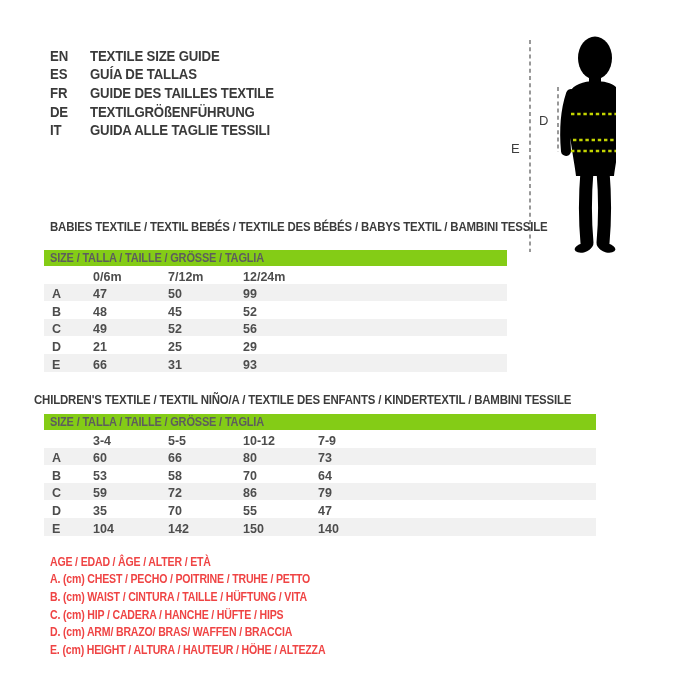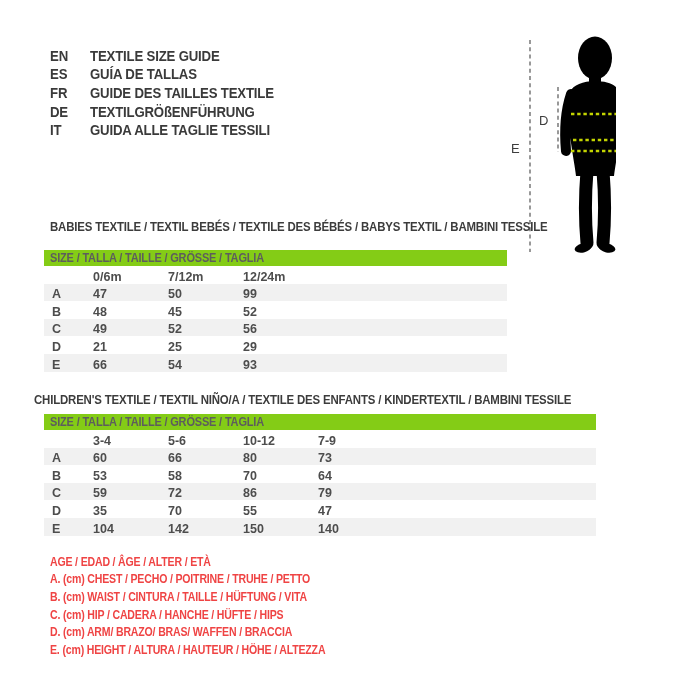"54" span.cc { text: 54 -> 31 }
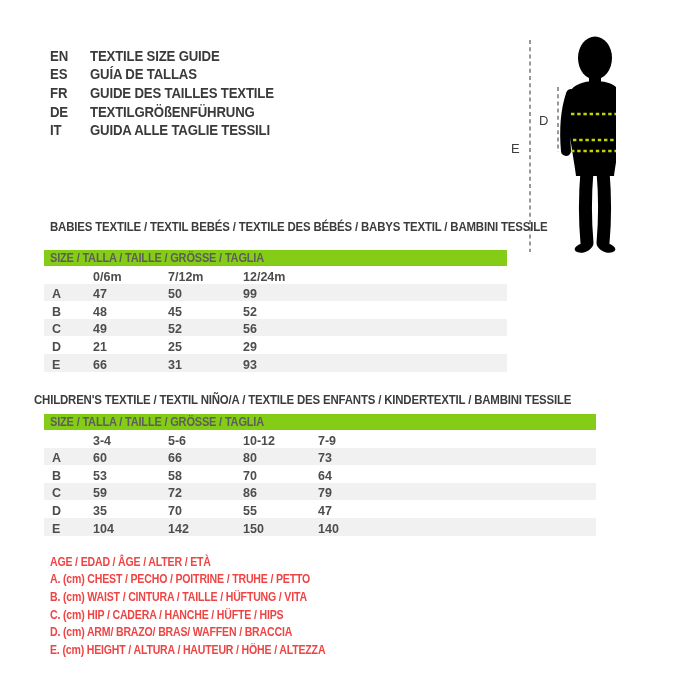"5-6" span.cc { text: 5-6 -> 5-5 }
